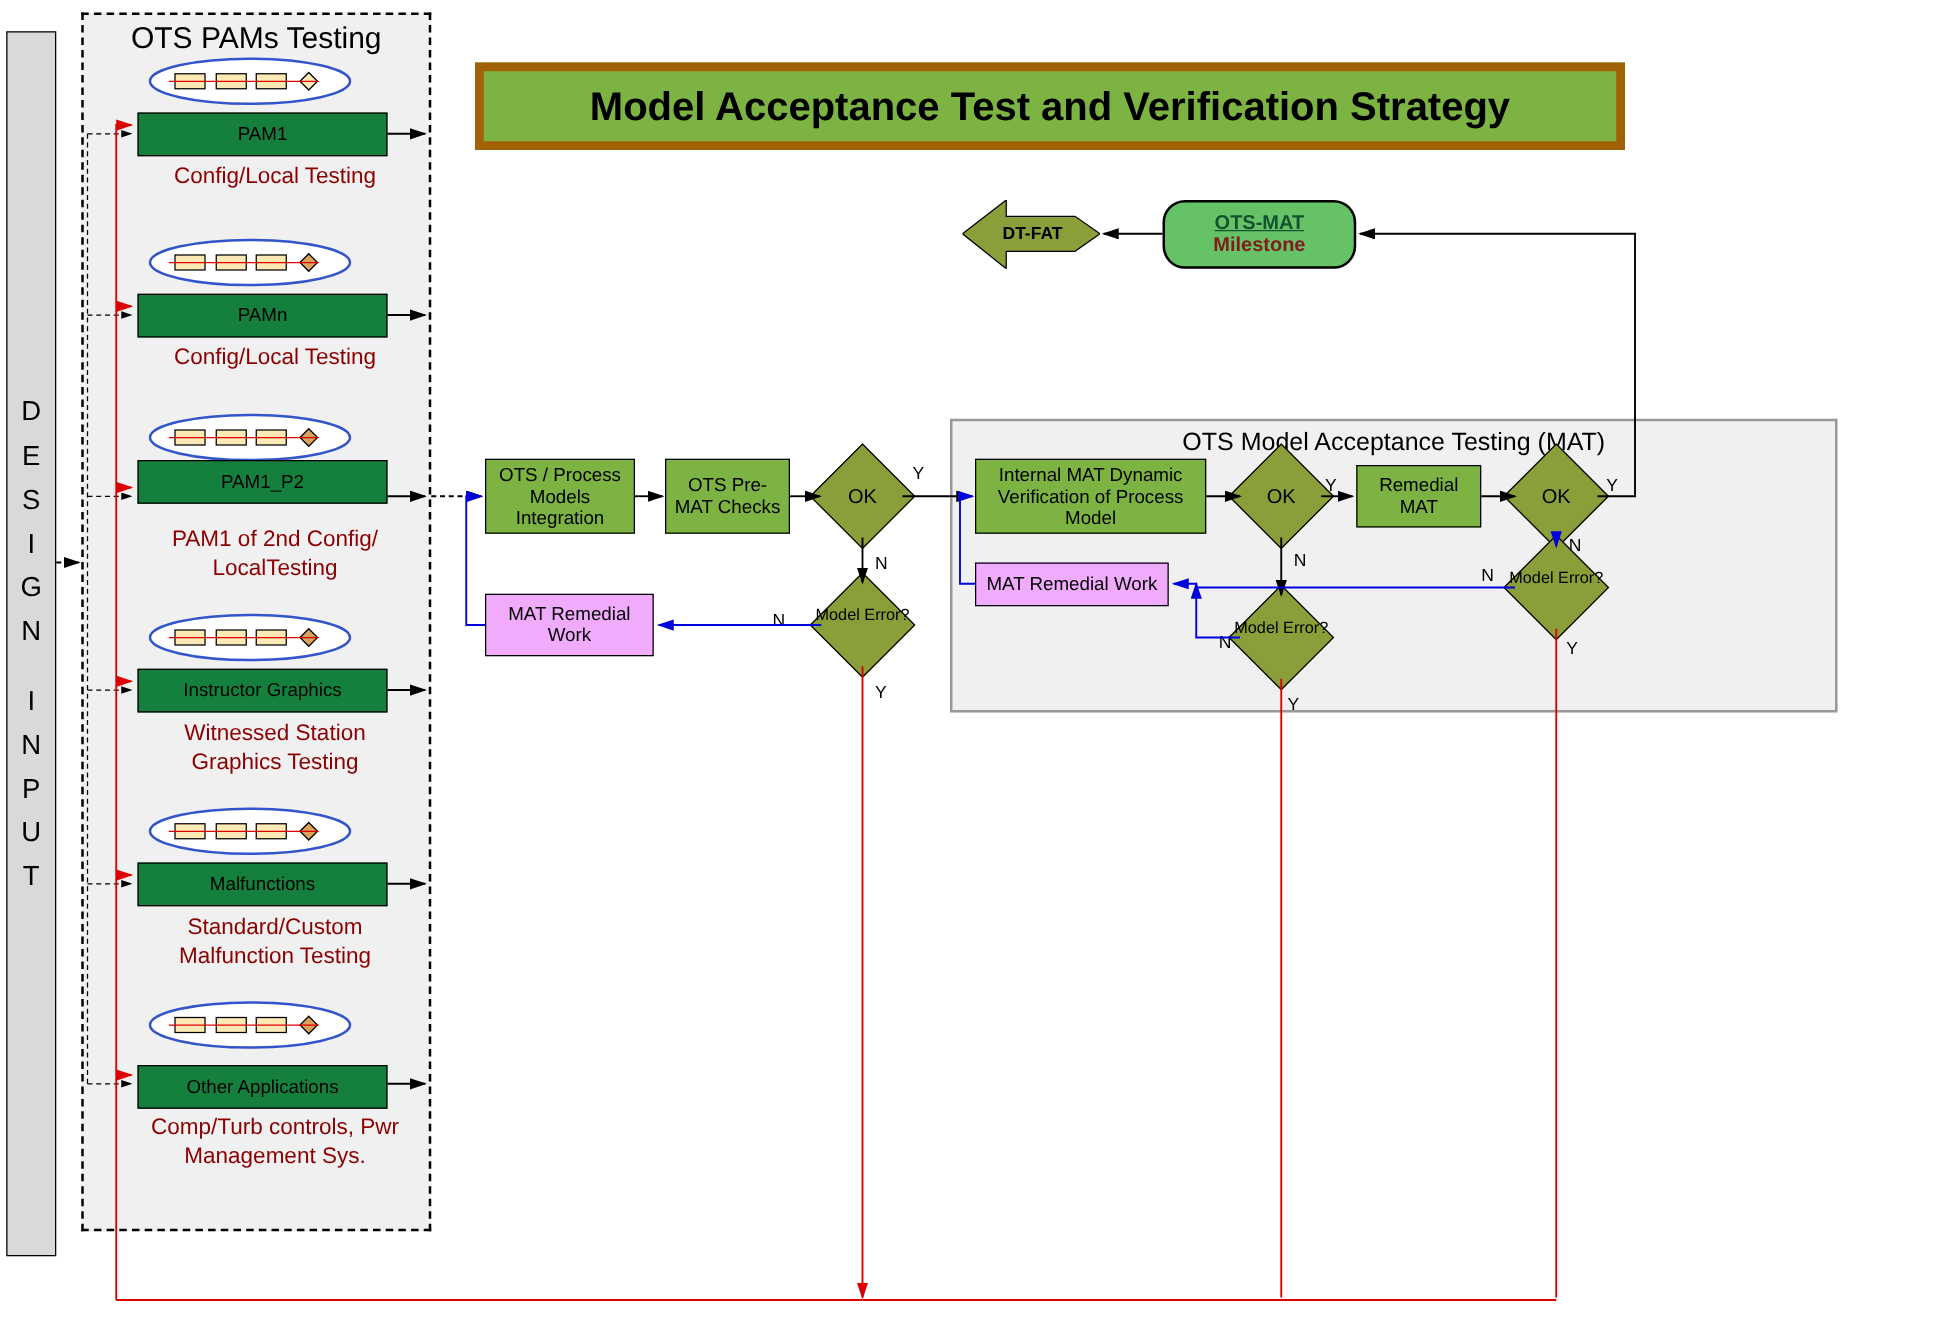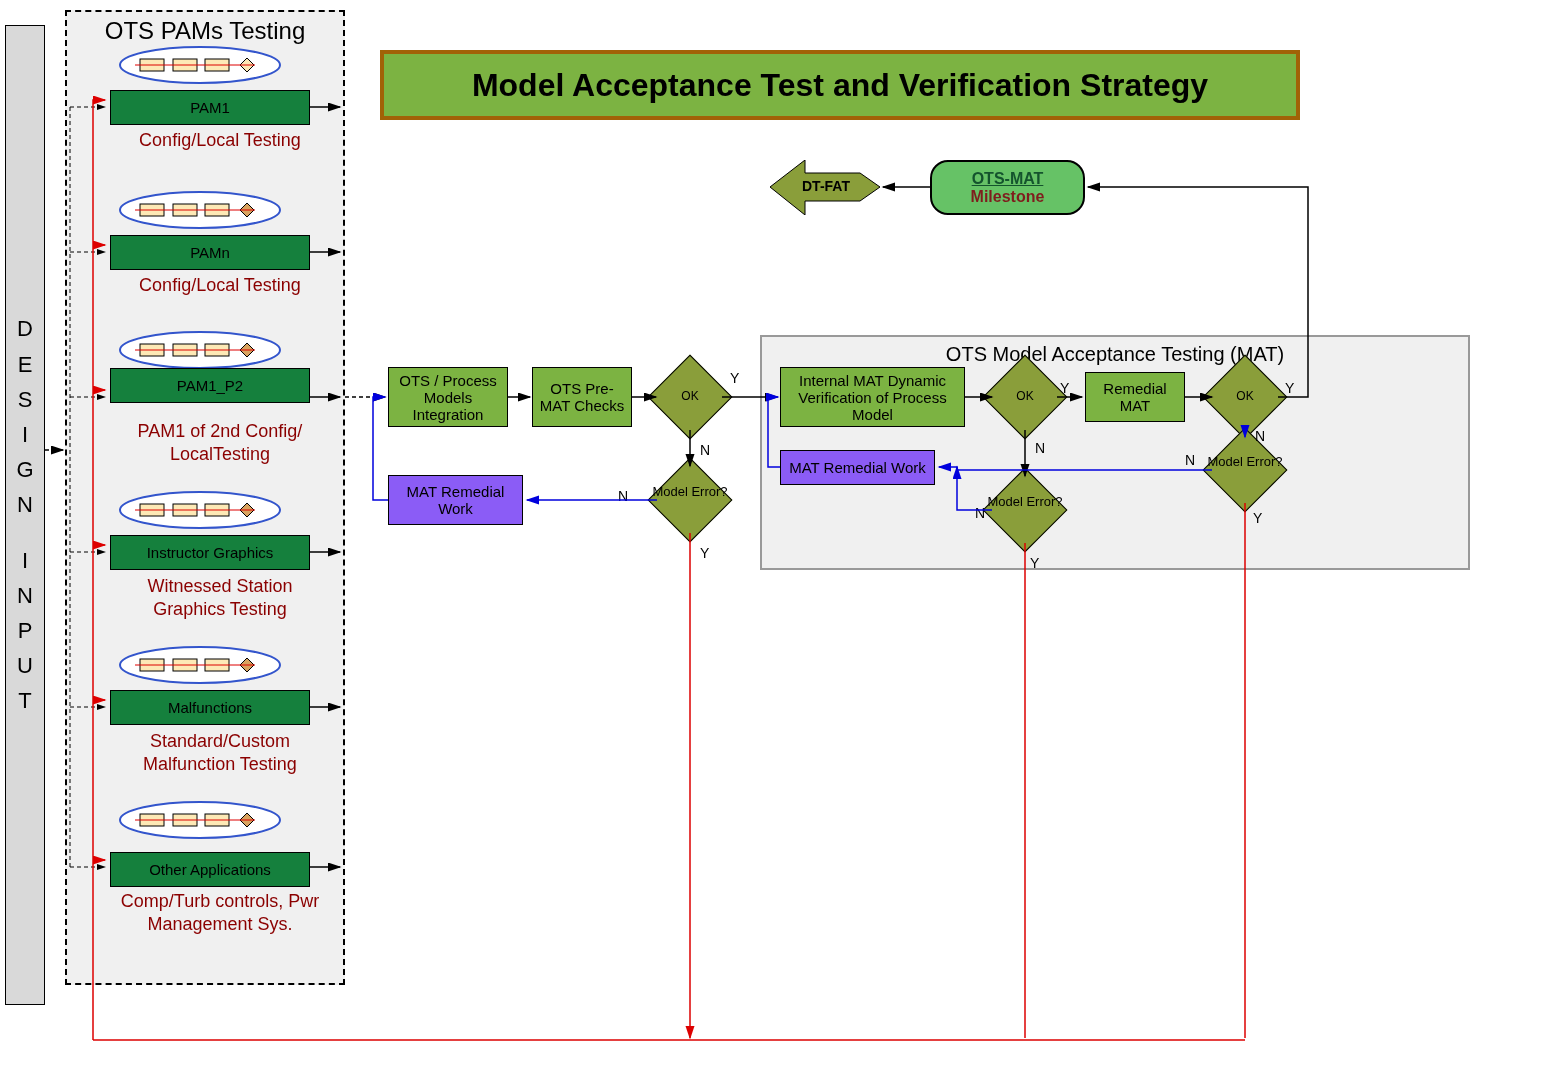"Model Acceptance Test and Verification" .title-banner { border: 4px solid #a16207 -> 7px solid #a16207 }
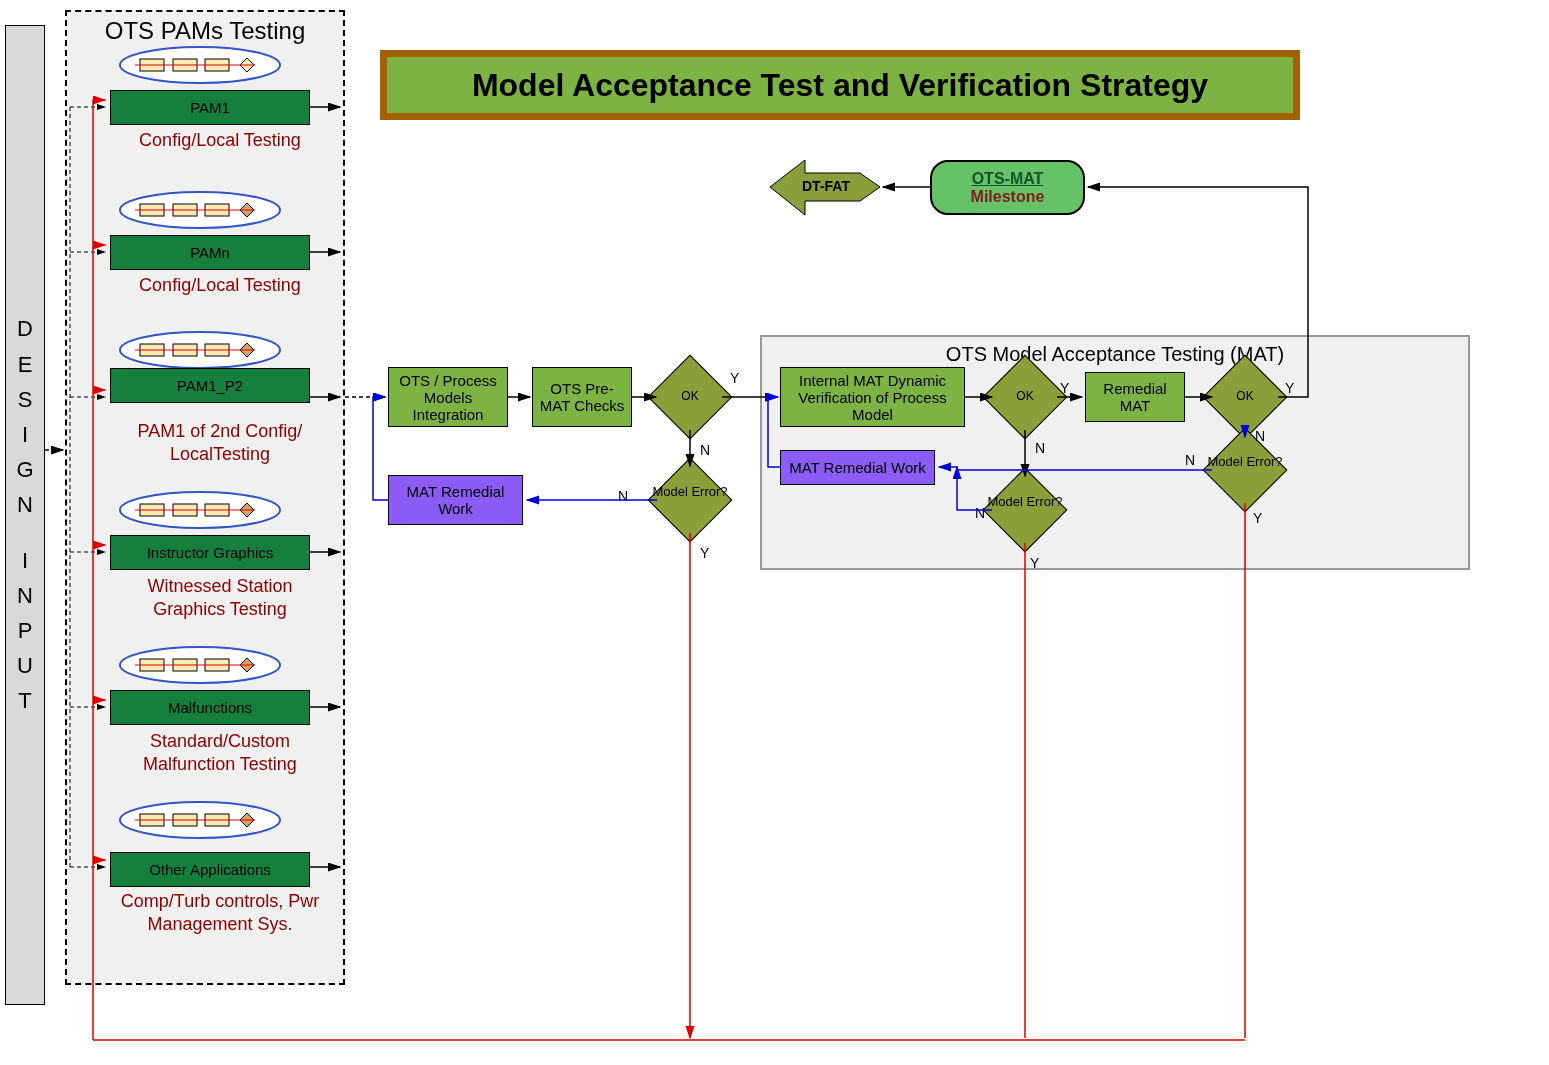"OK" .diamond-label { font-size: 12px -> 16px }
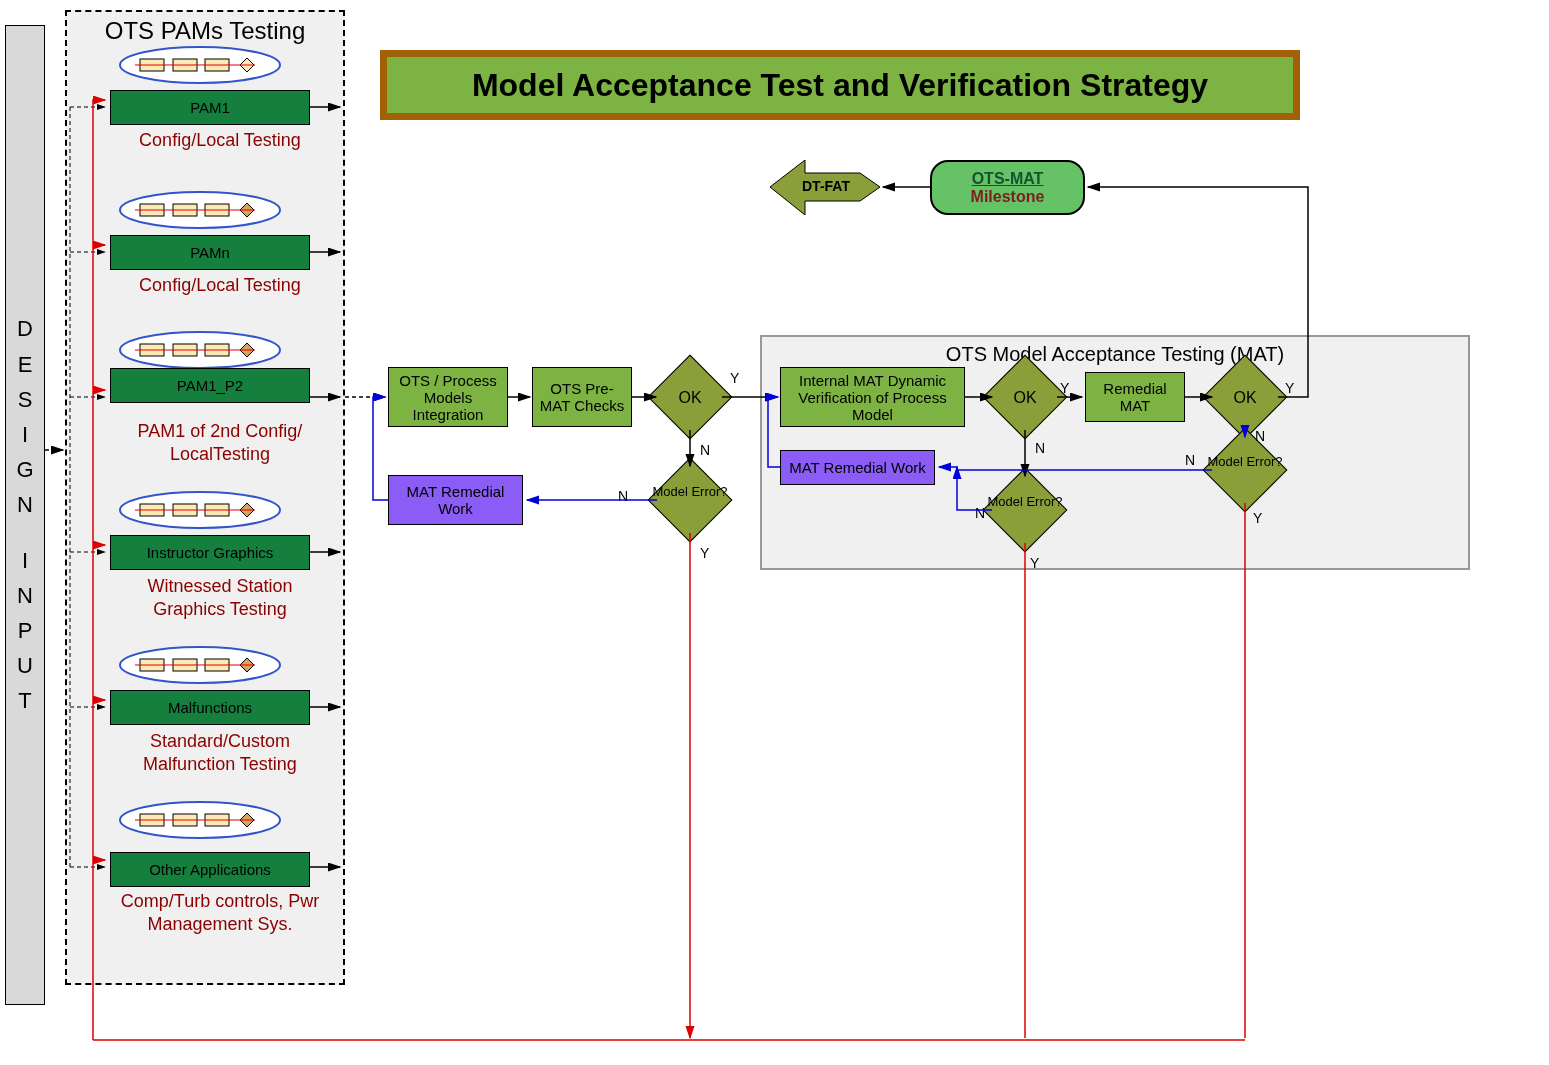"MAT Remedial Work" .bright-green { background: #8b5cf6 -> #f0abfc }
